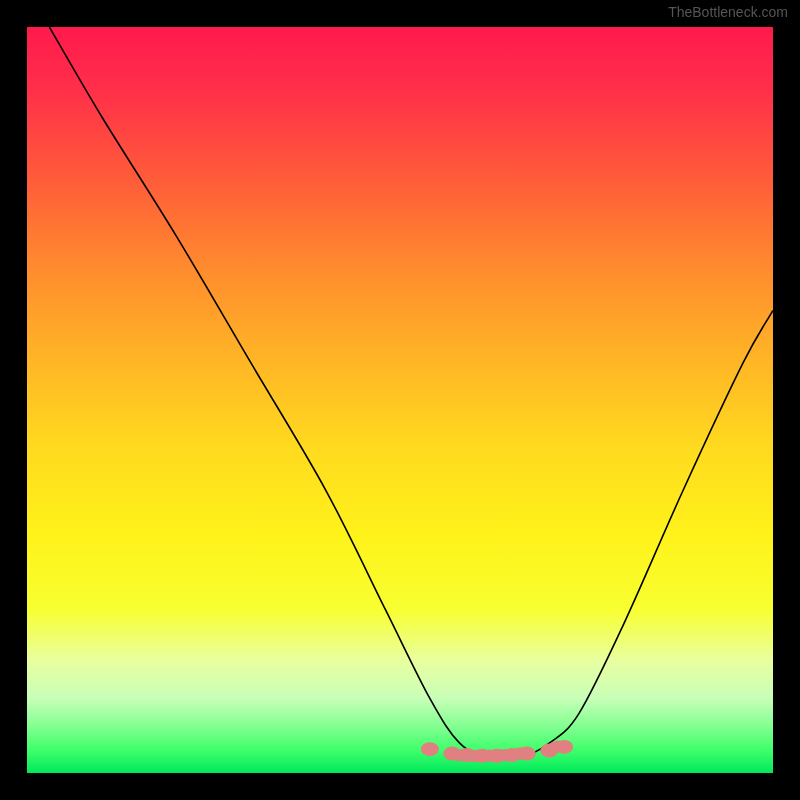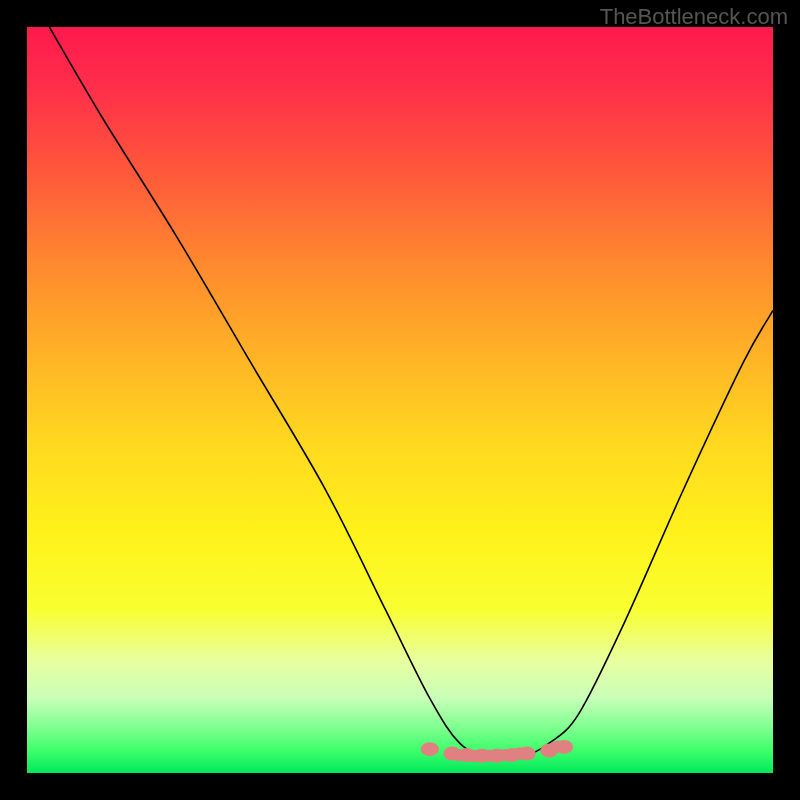"TheBottleneck.com" .watermark { font-size: 22px -> 14px }
